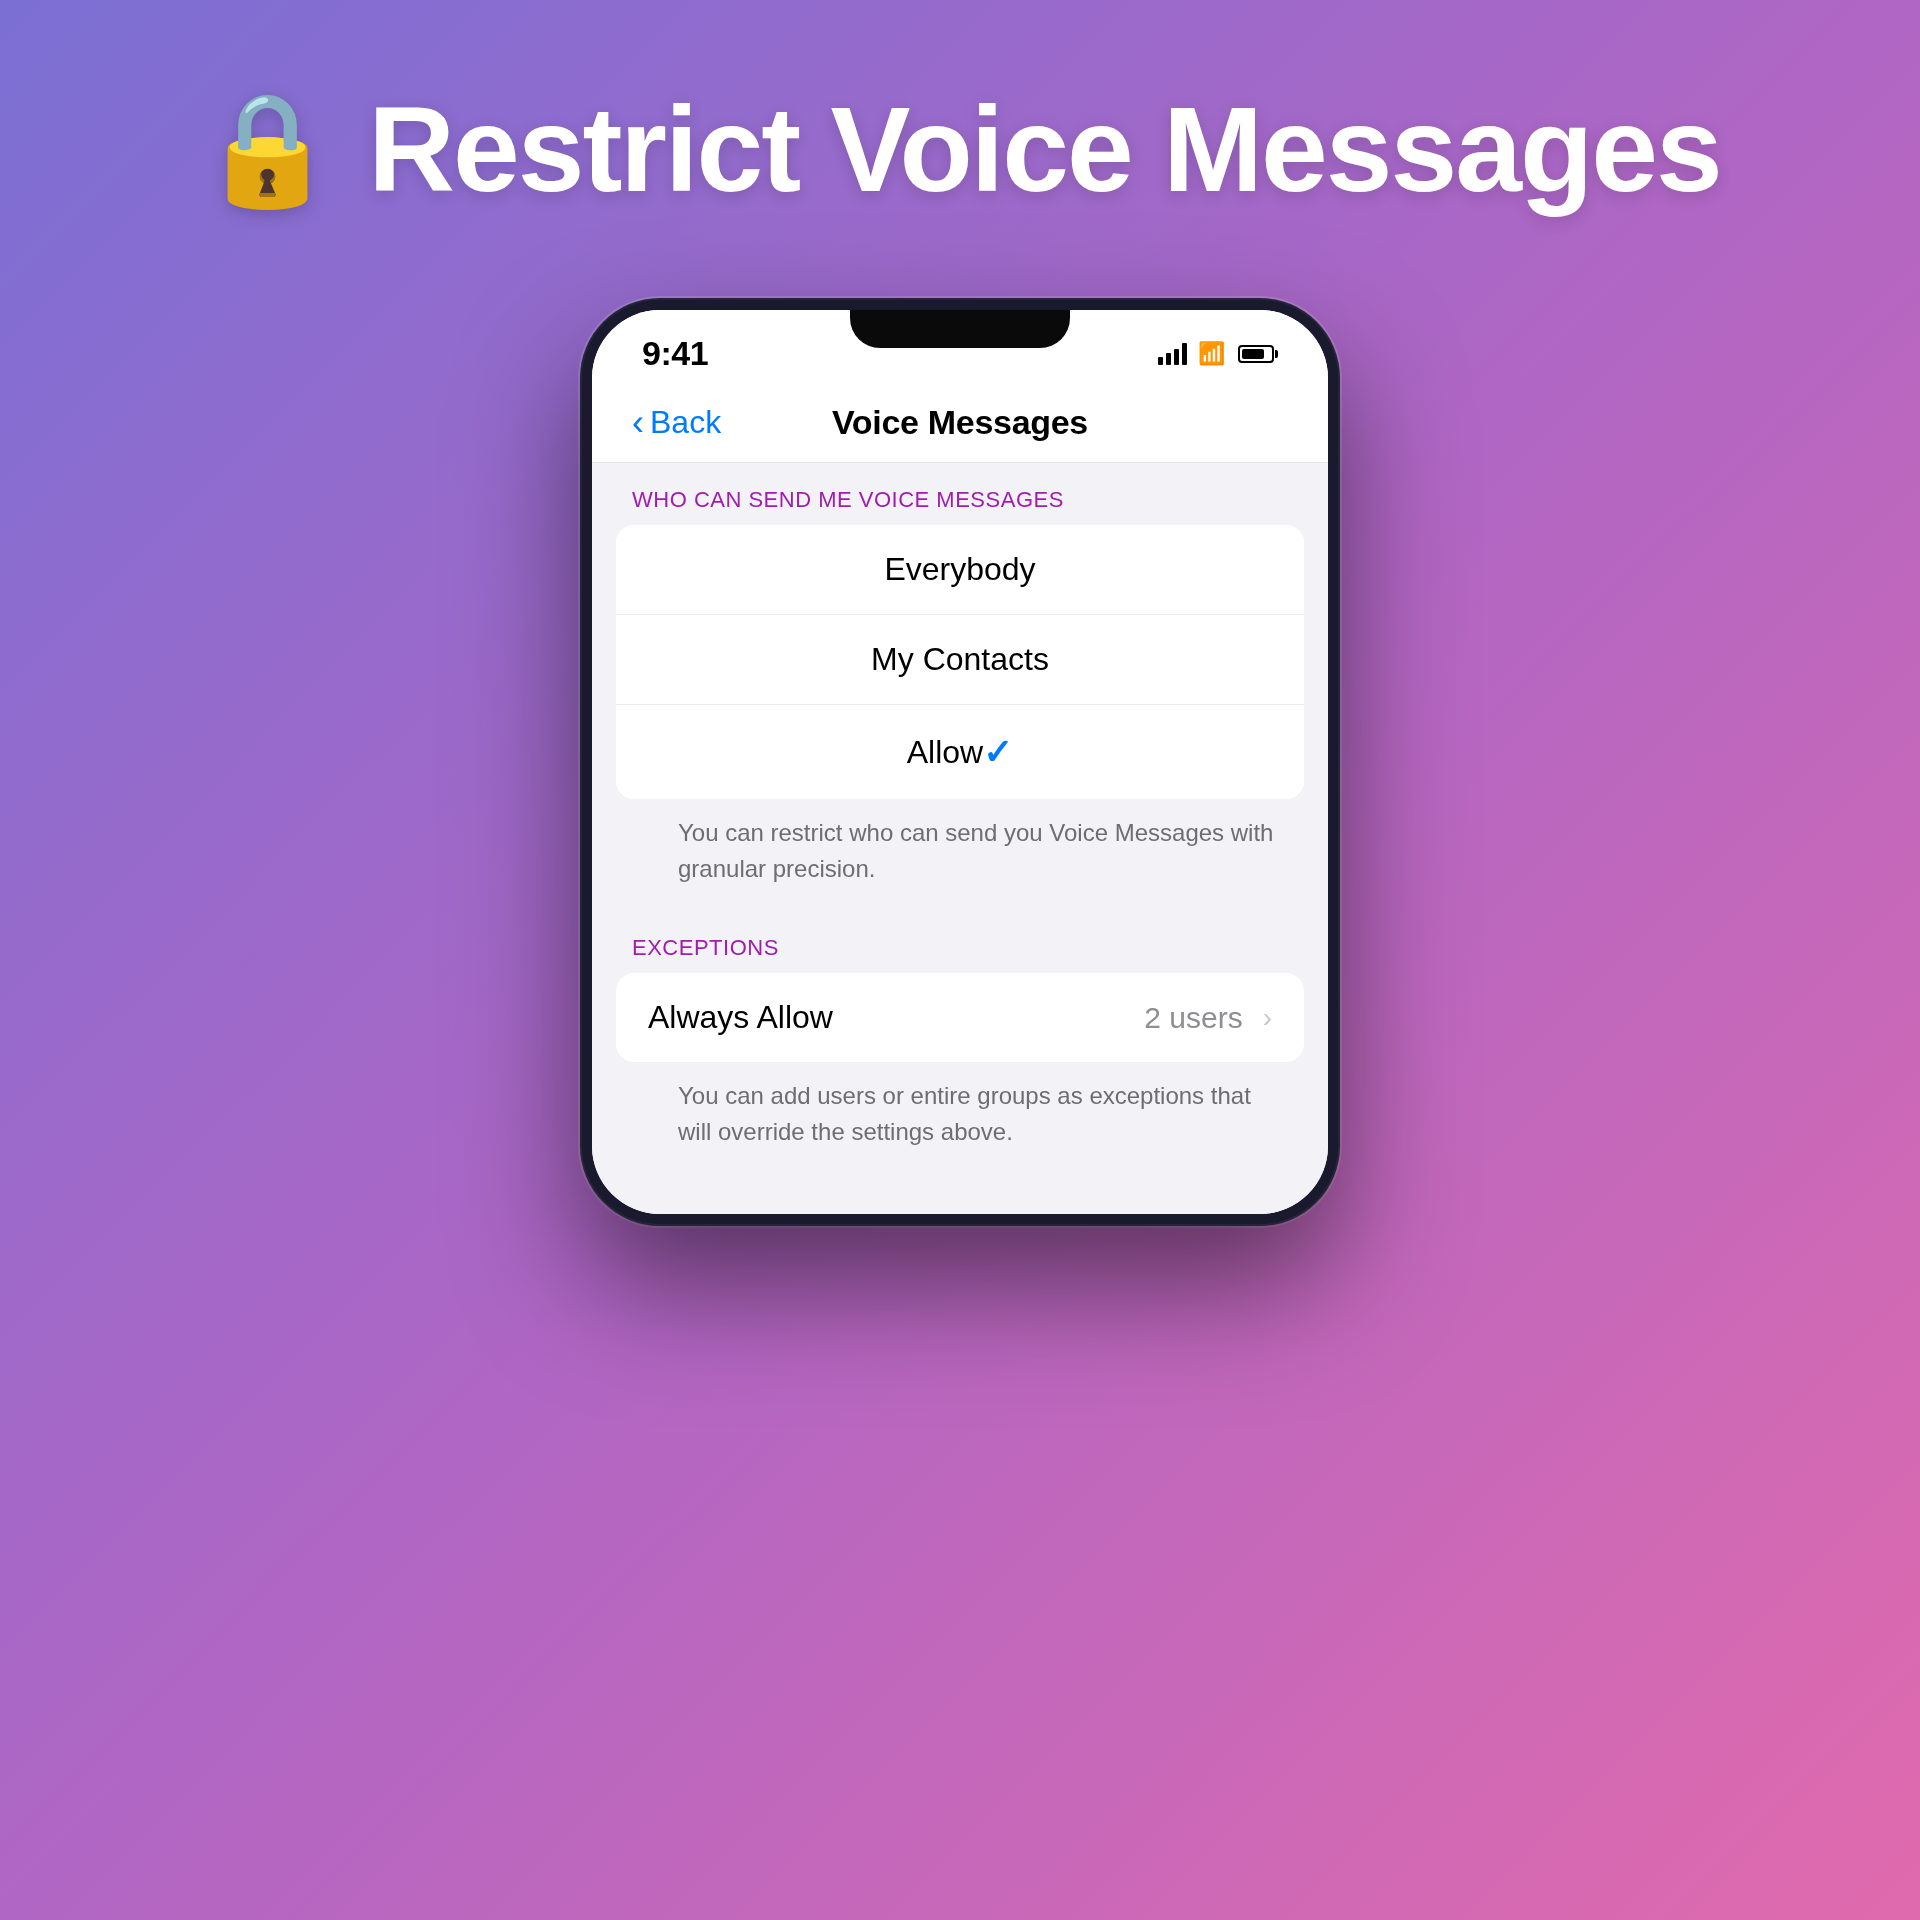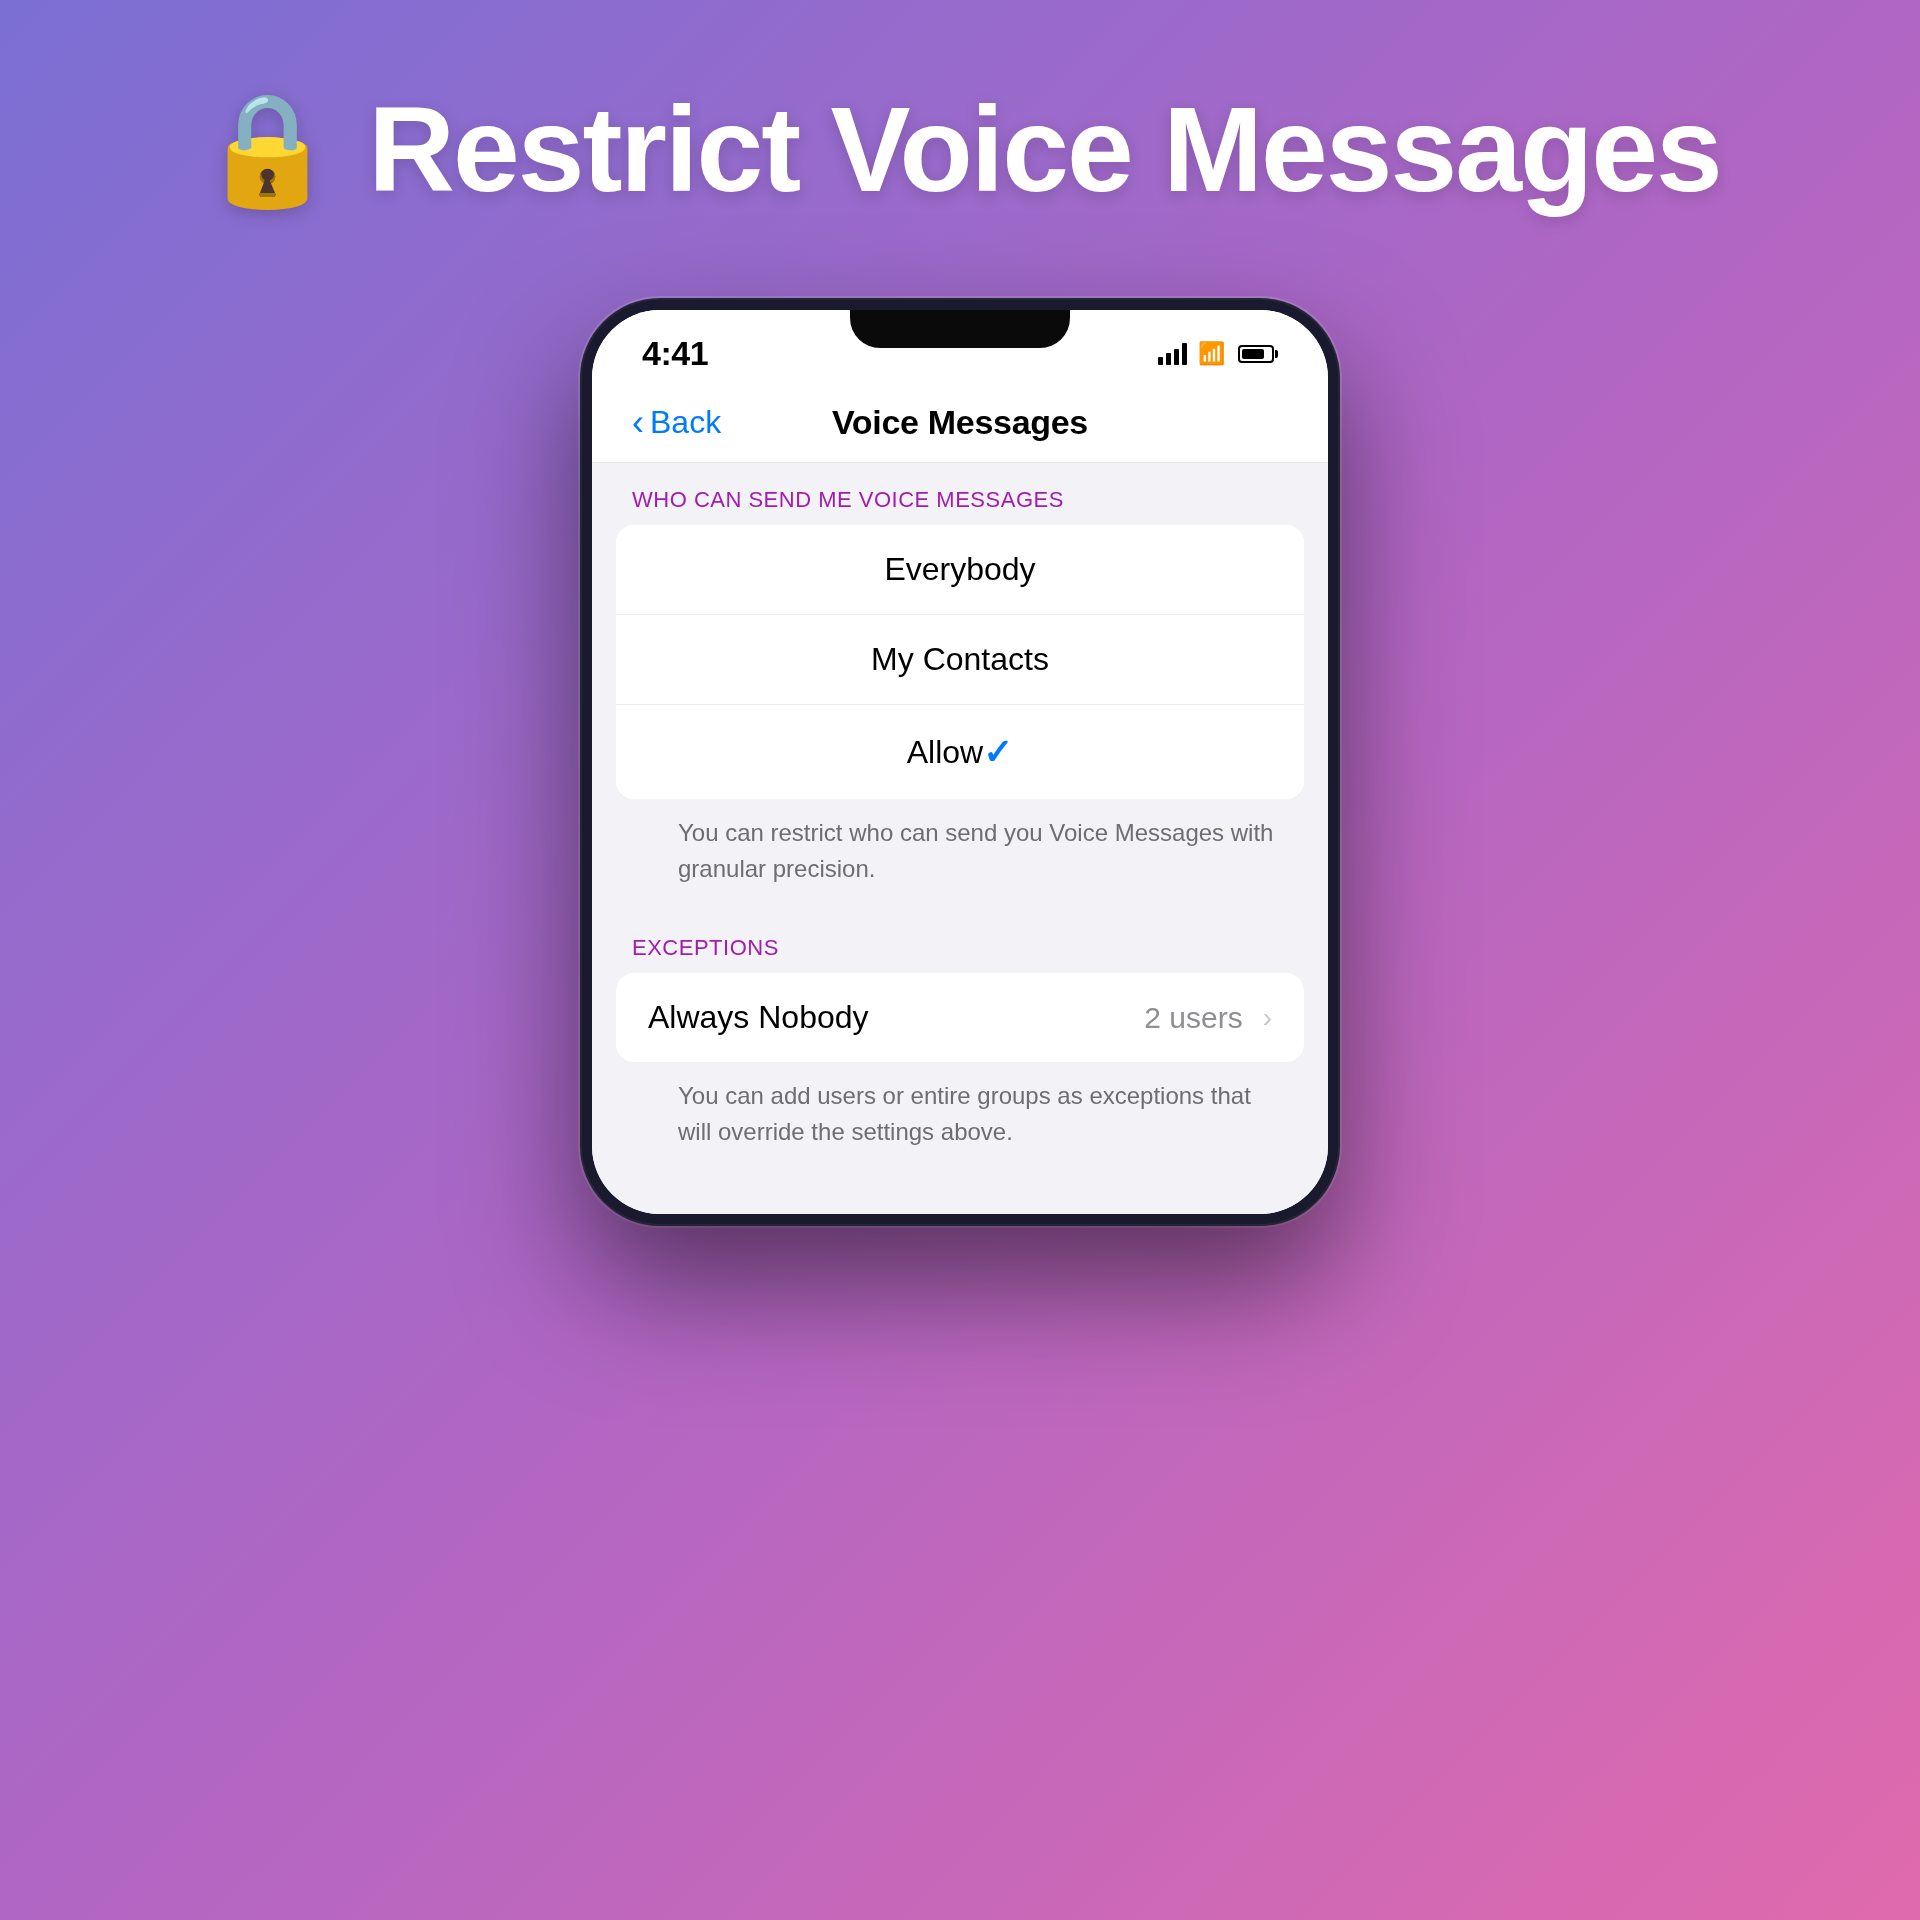"4:41" span.status-time { text: 4:41 -> 9:41 }
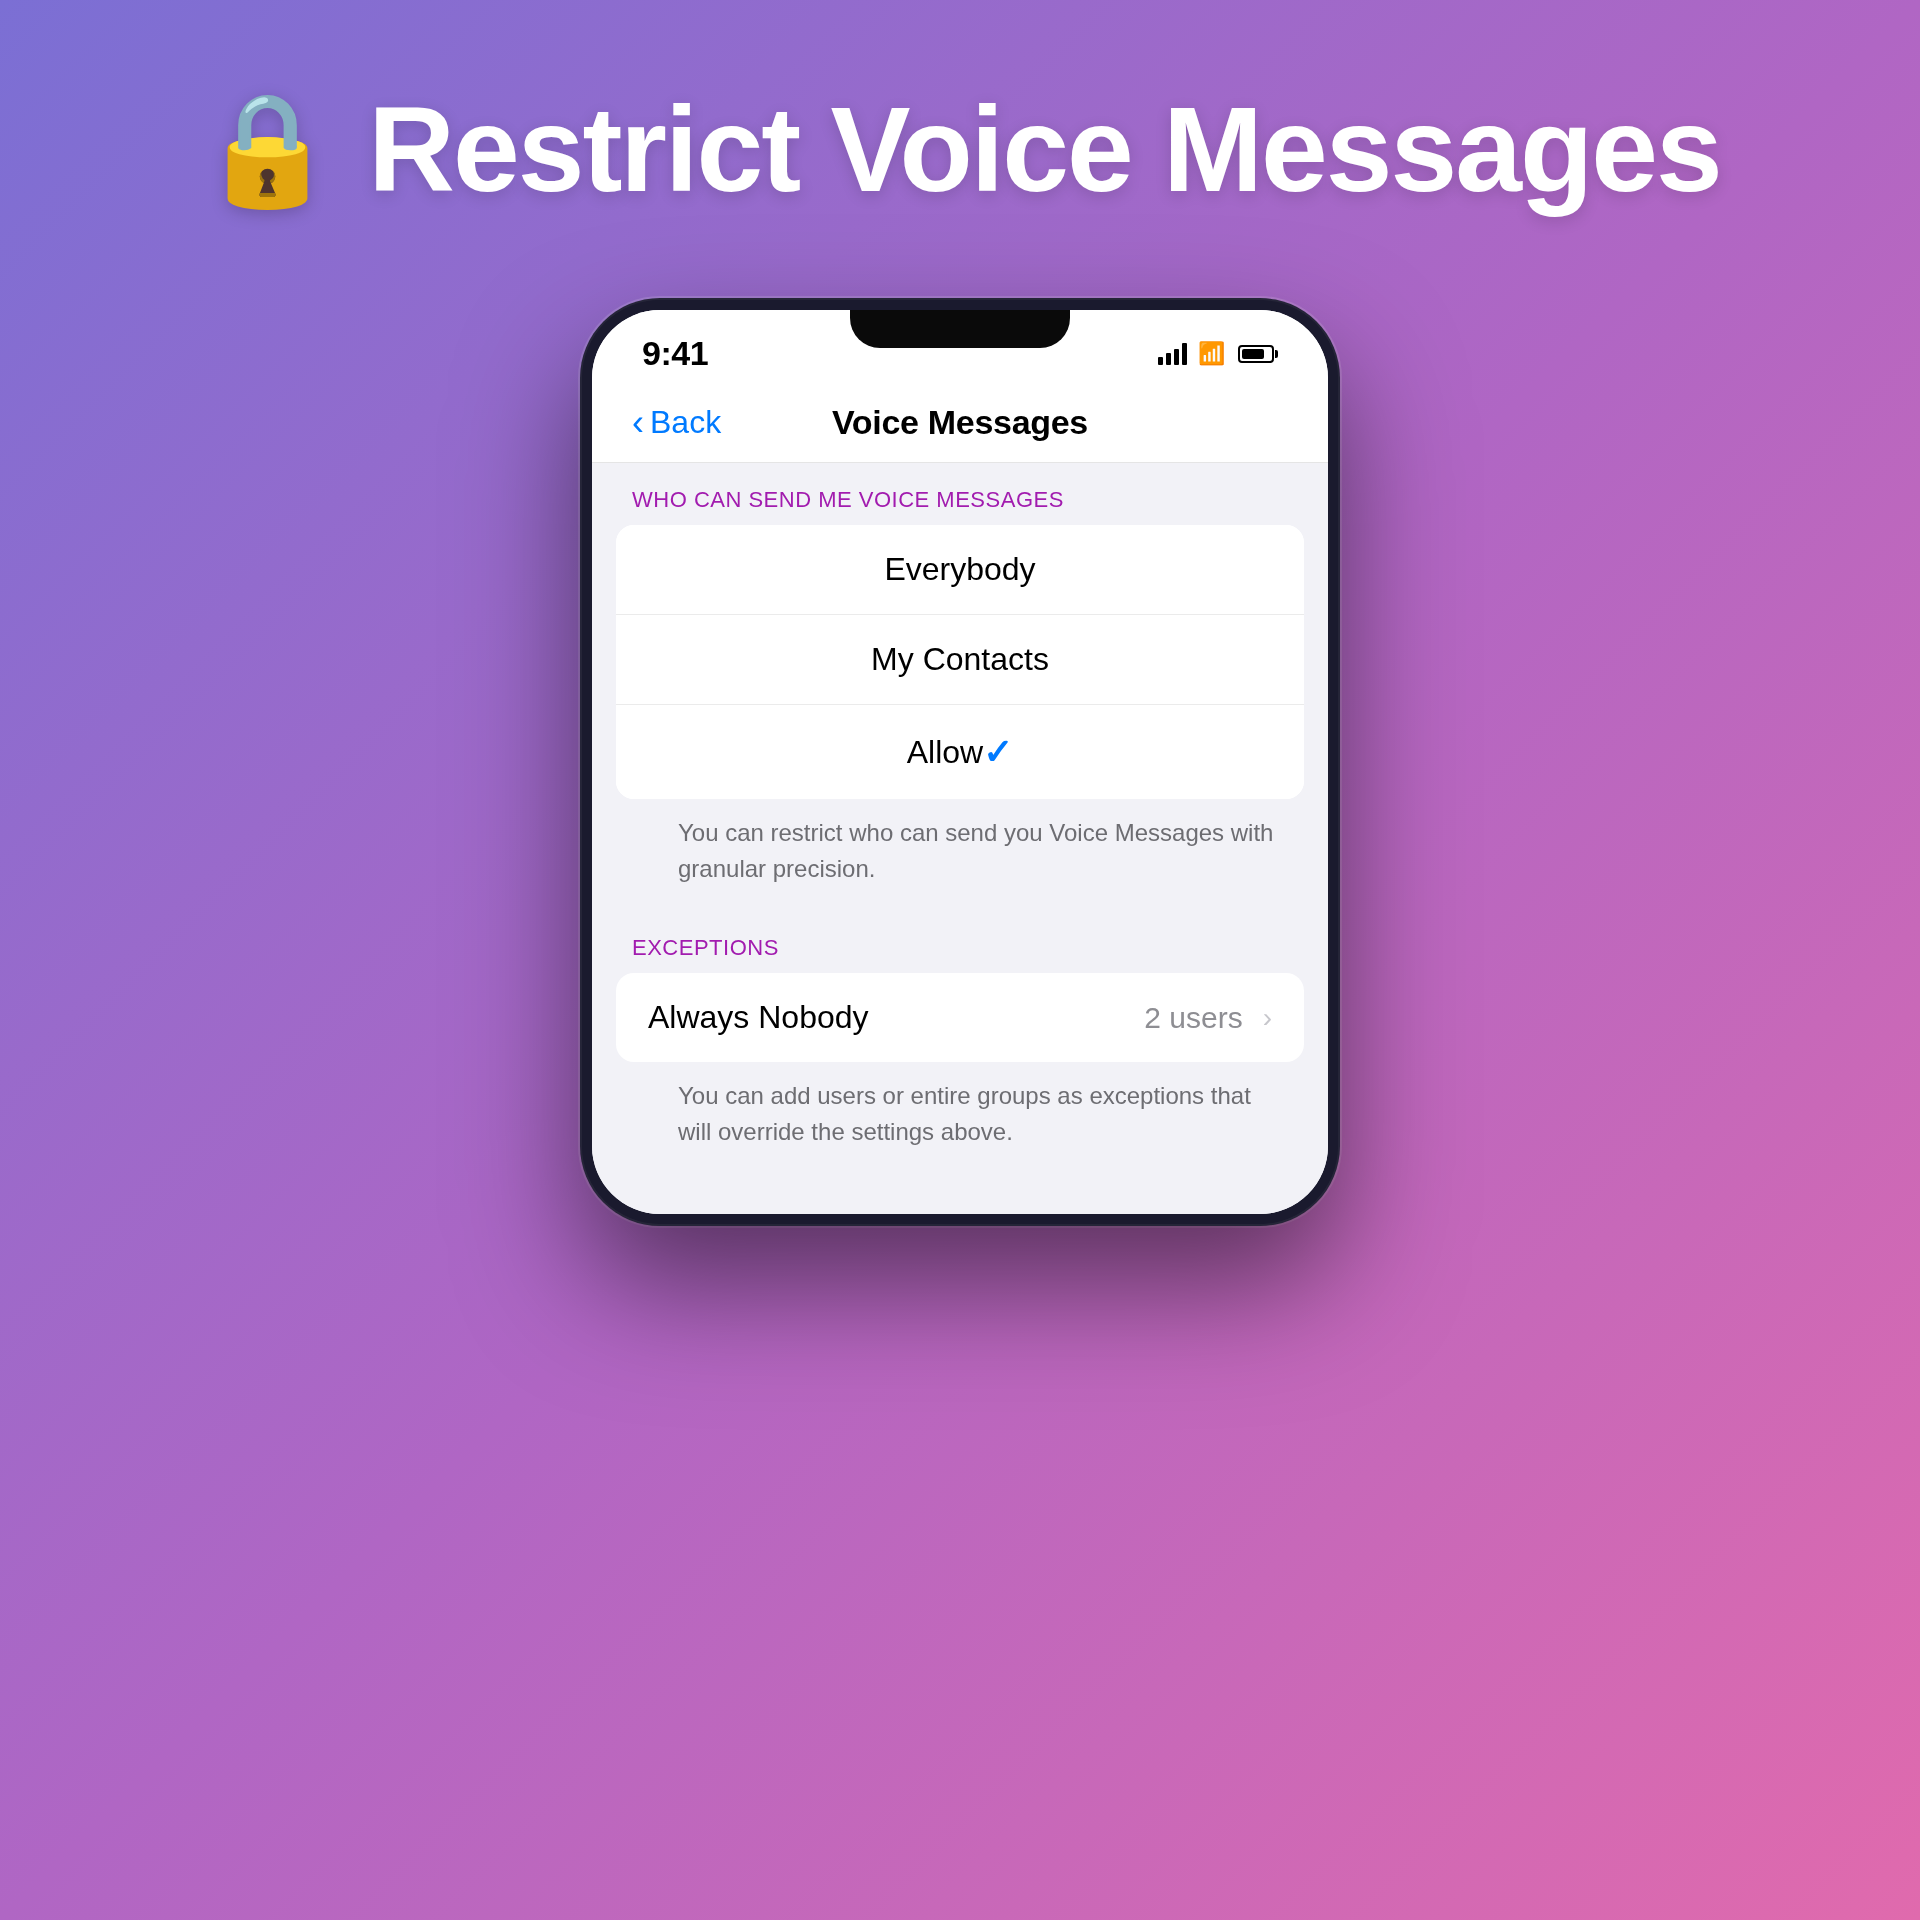"Always Nobody" span.exceptions-label { text: Nobody -> Allow }
